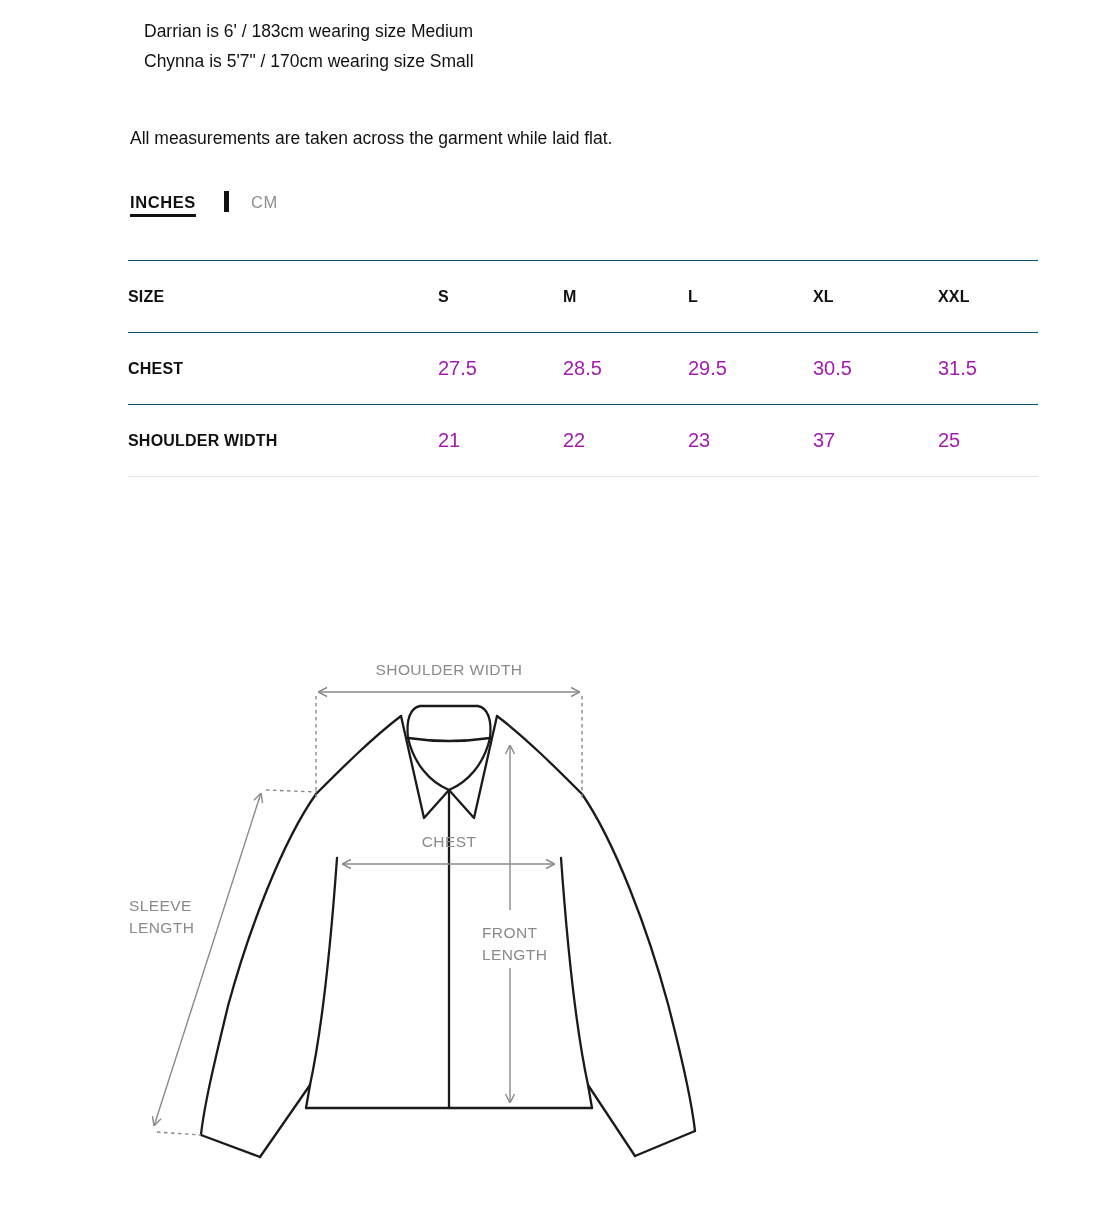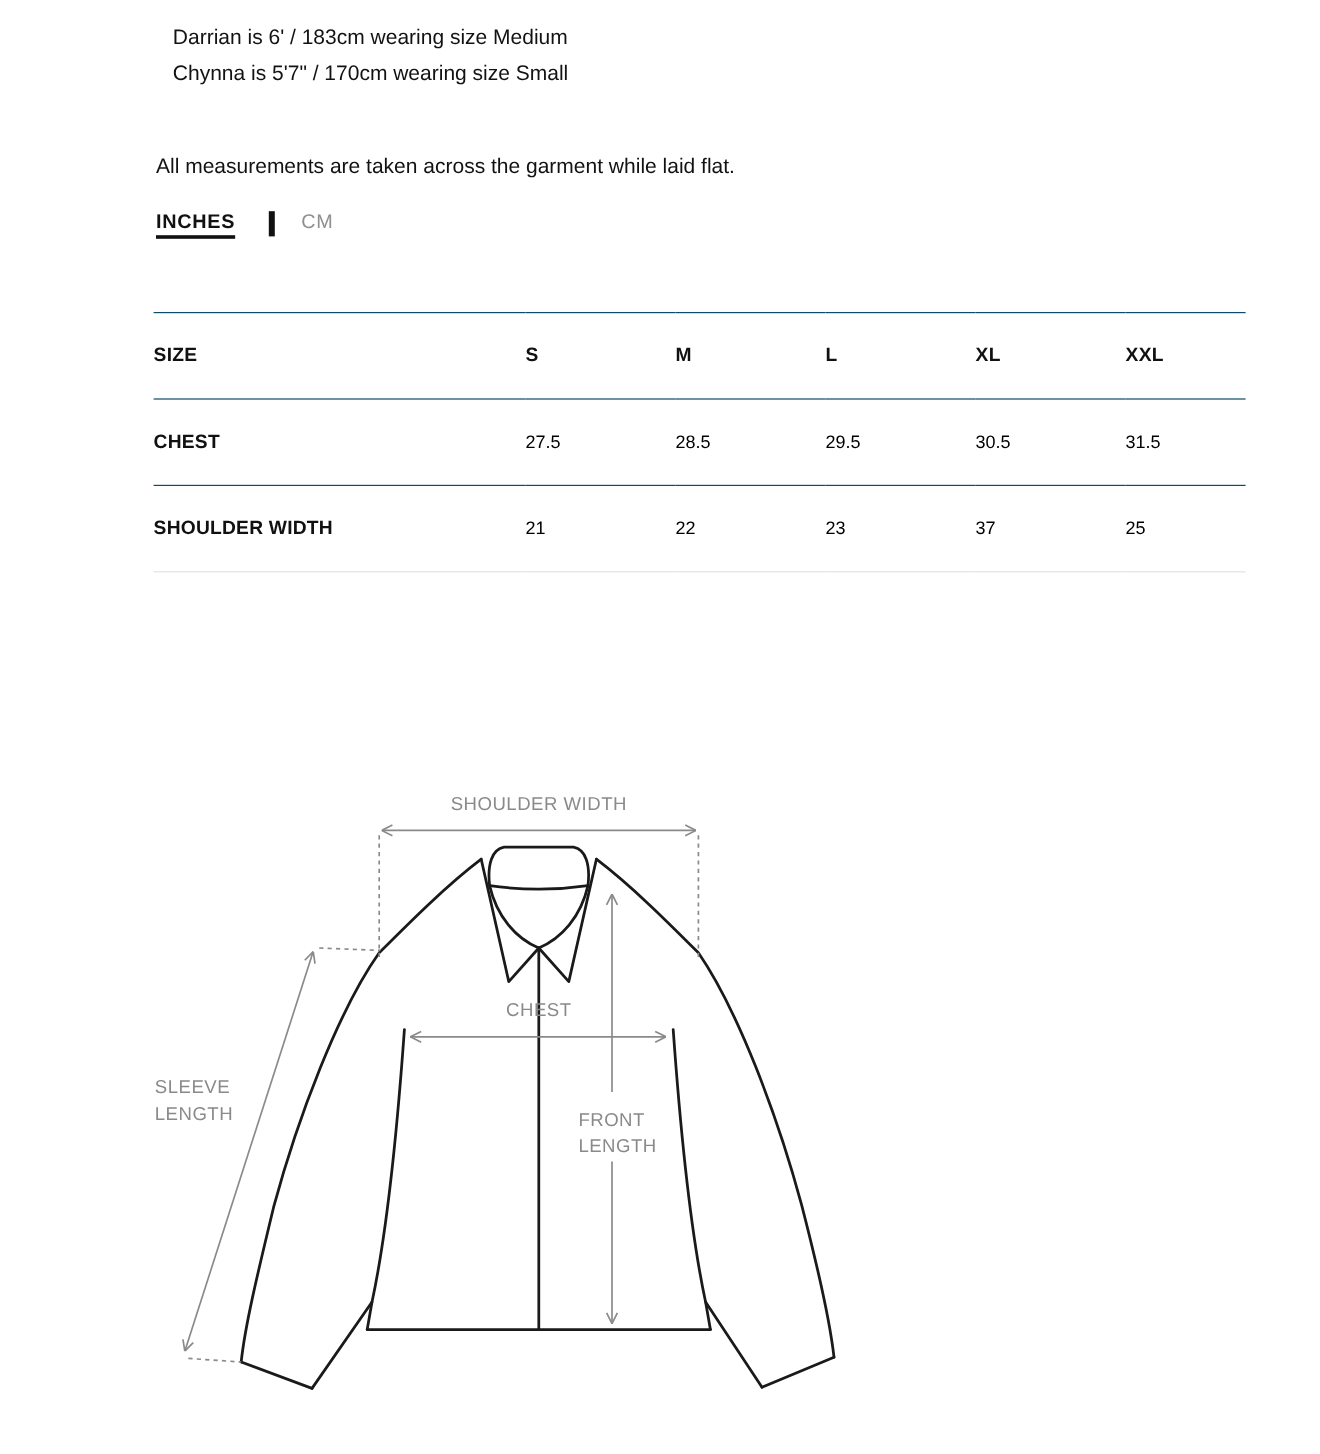"INCHES" .unit-toggle { align-items: flex-start -> flex-end; top: 176px -> 186px }
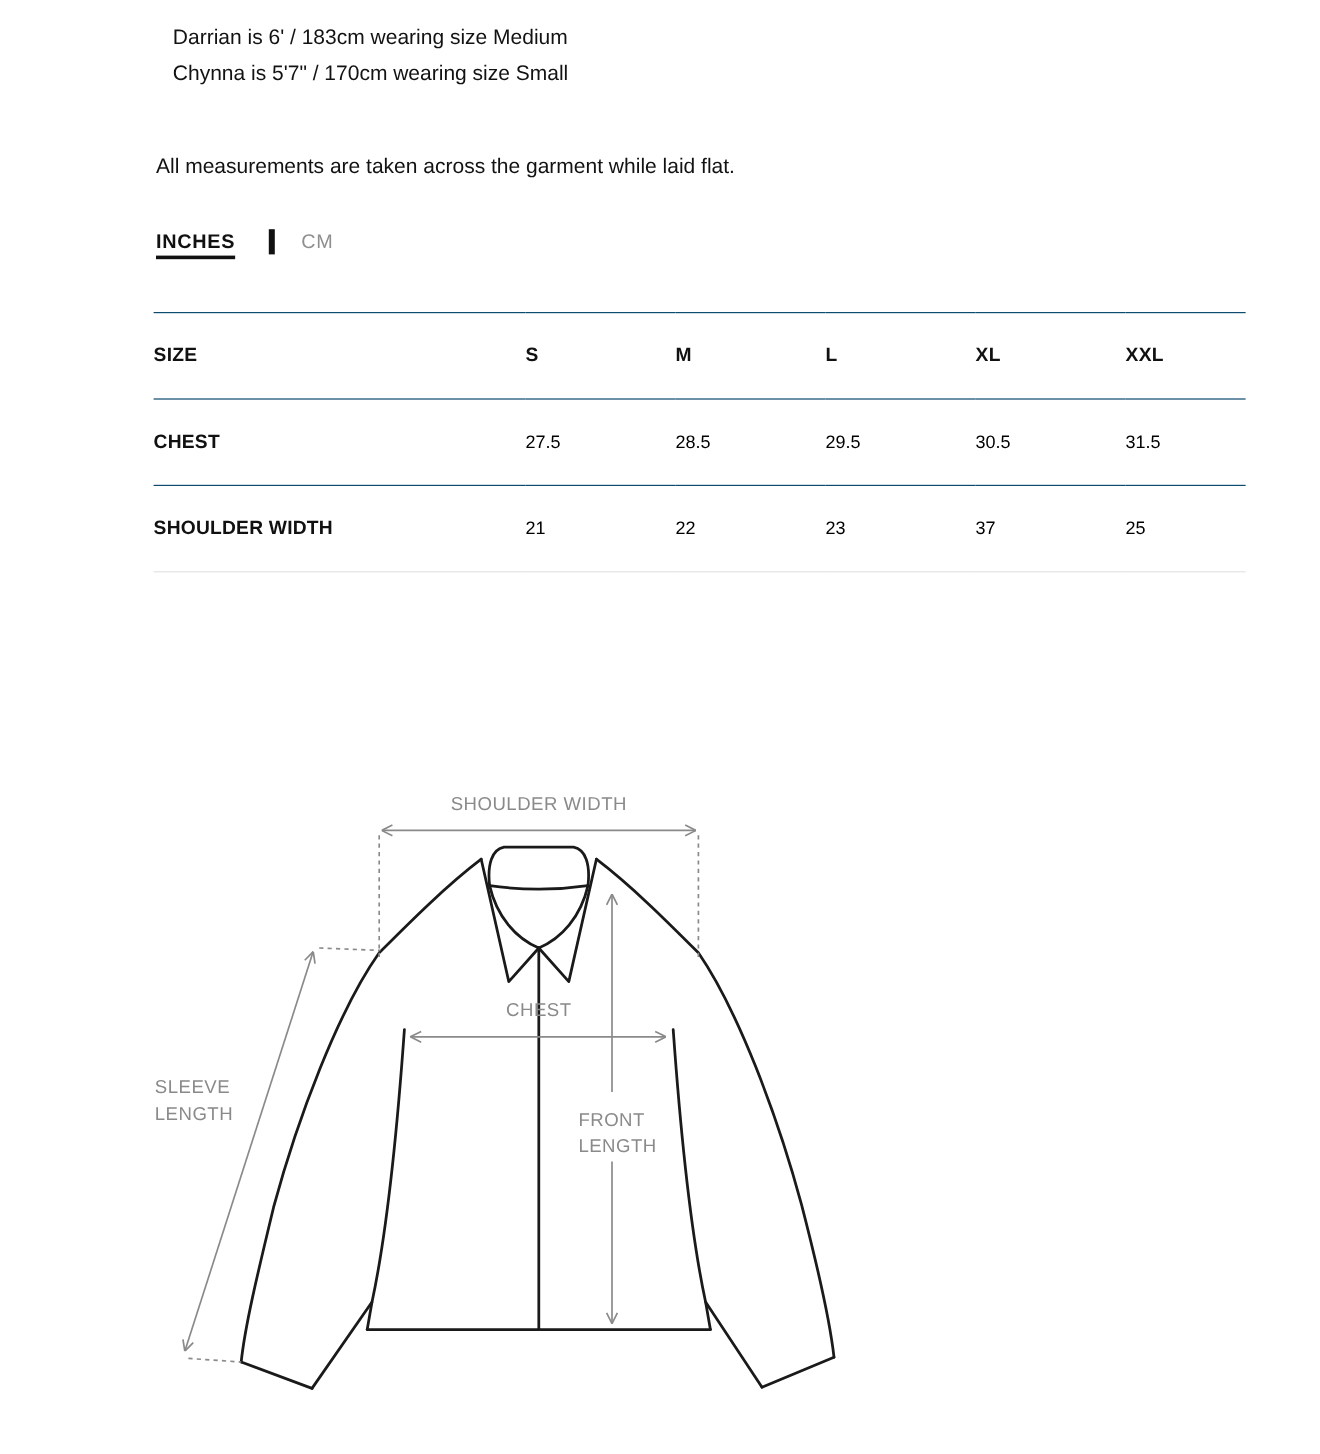"27.5" td.cell-val { color: #000000 -> #a21caf; font-size: 15px -> 20px }
